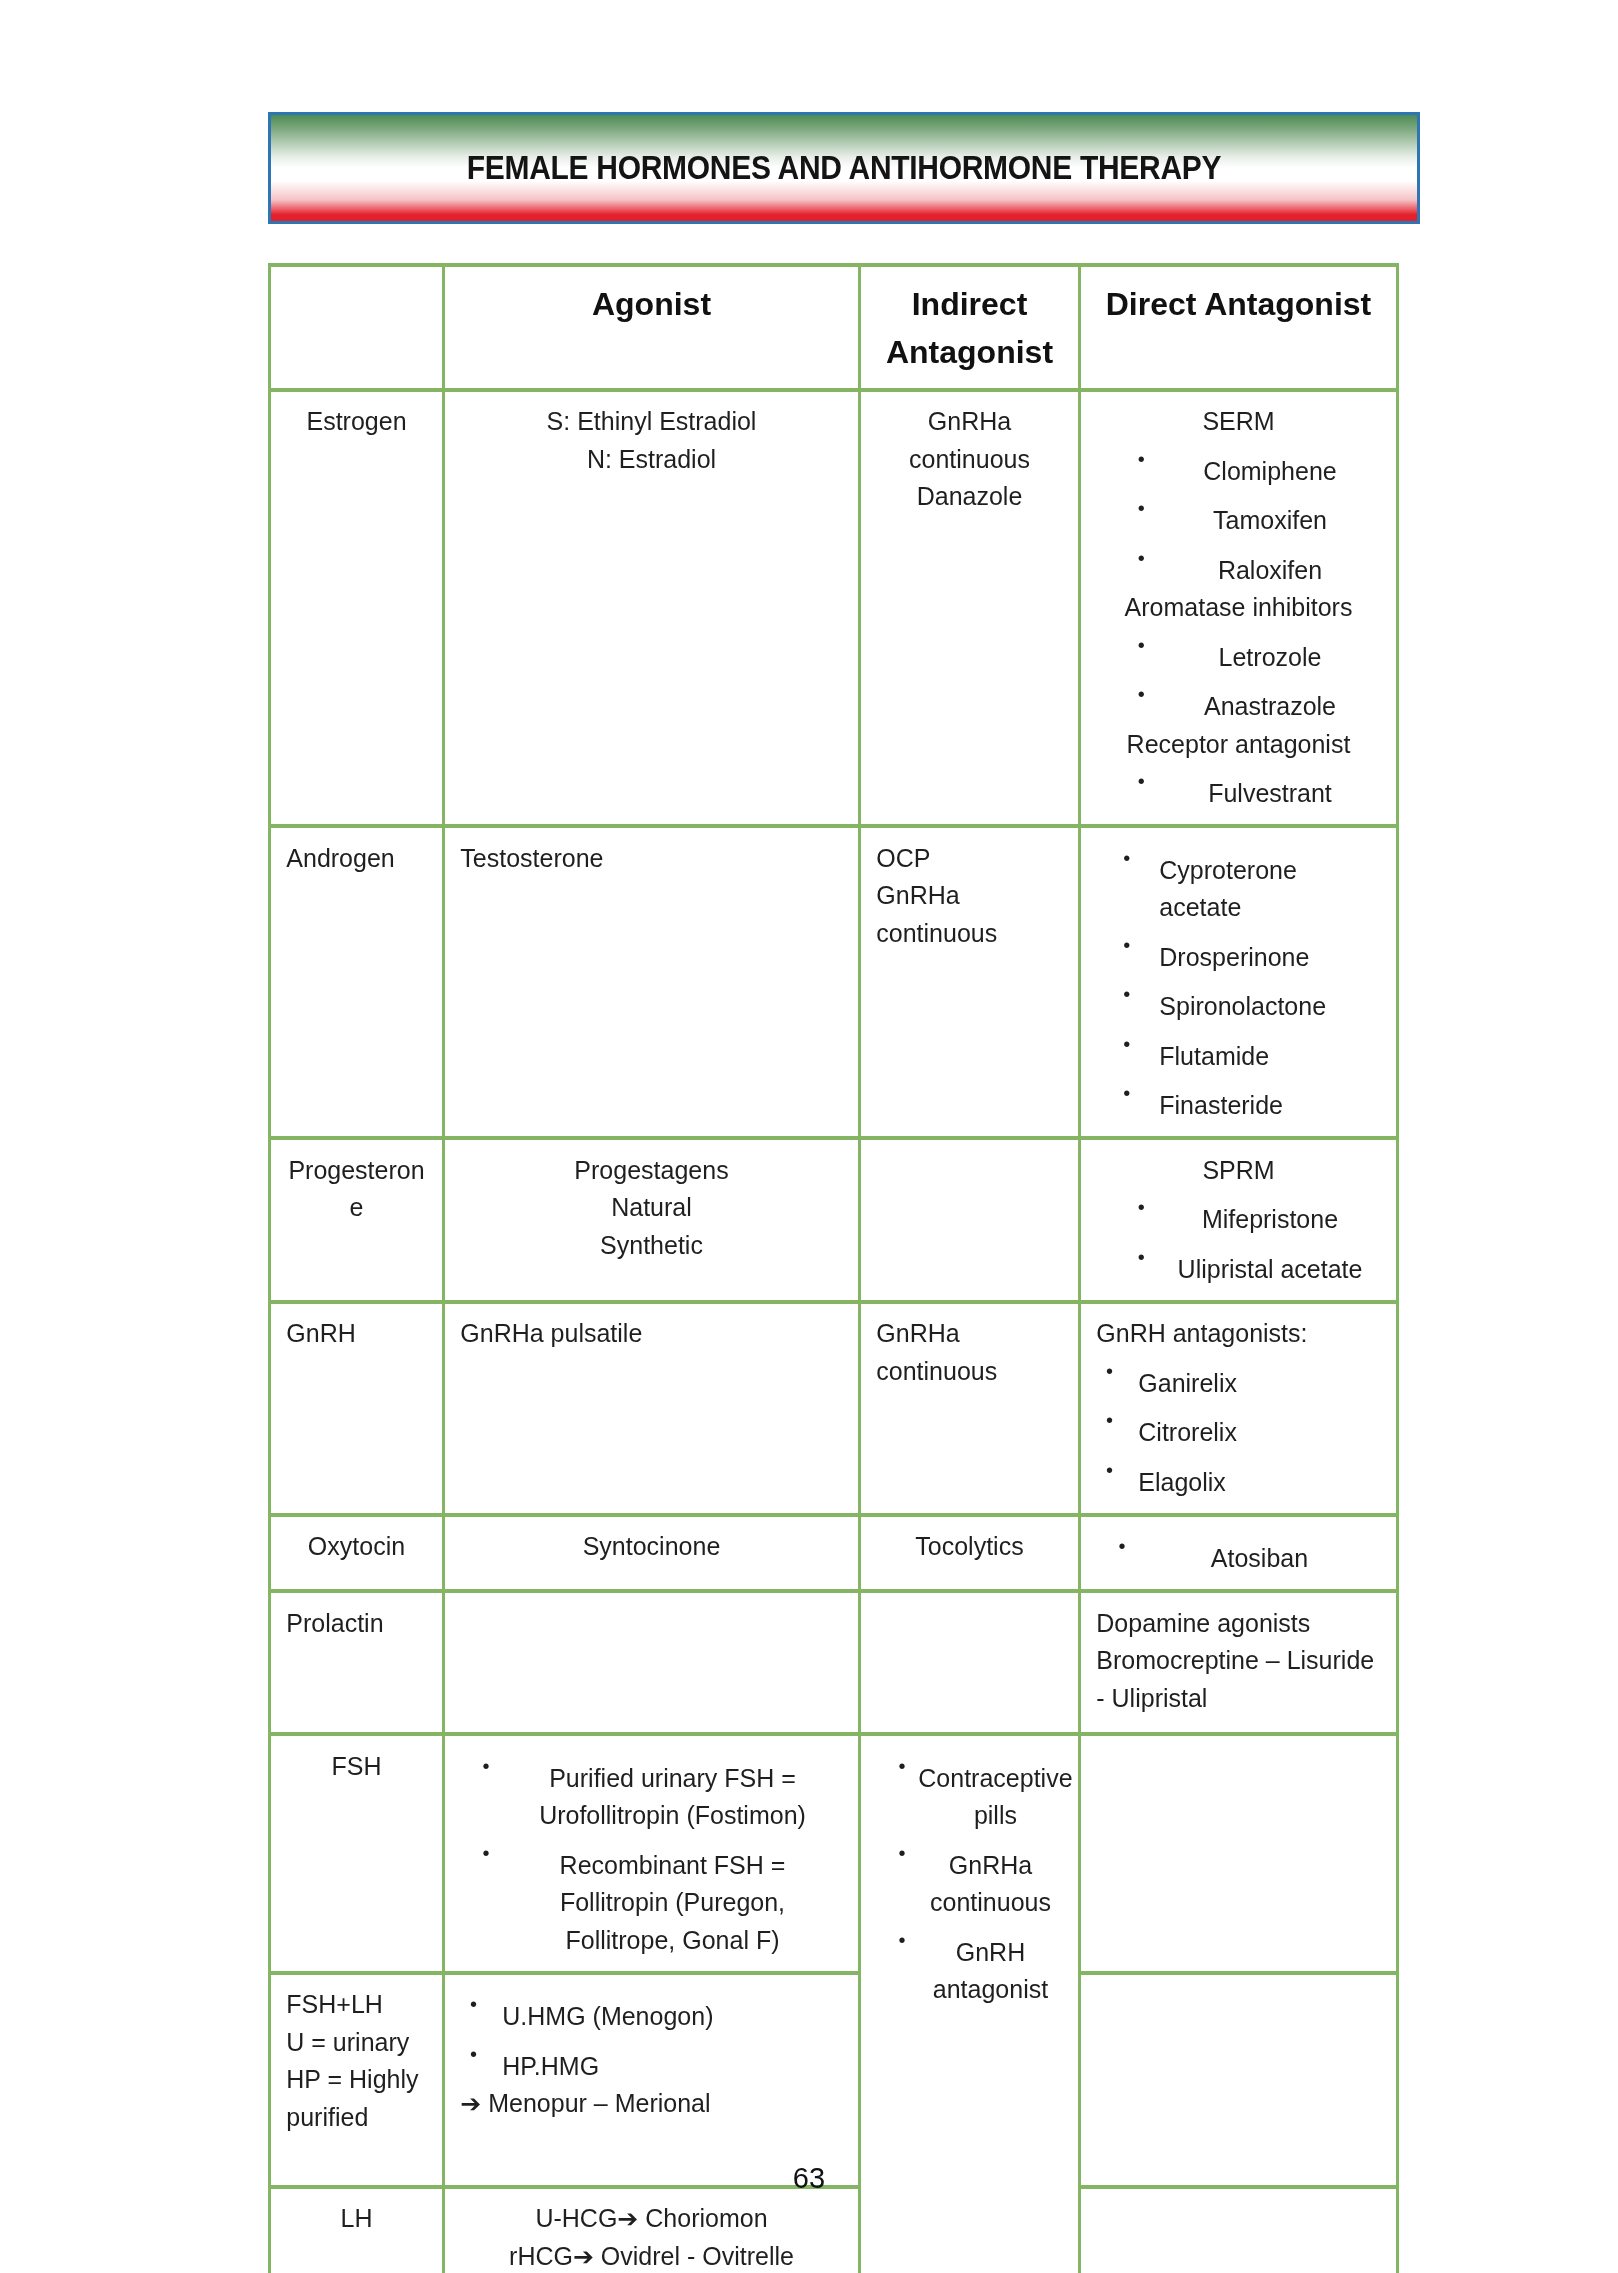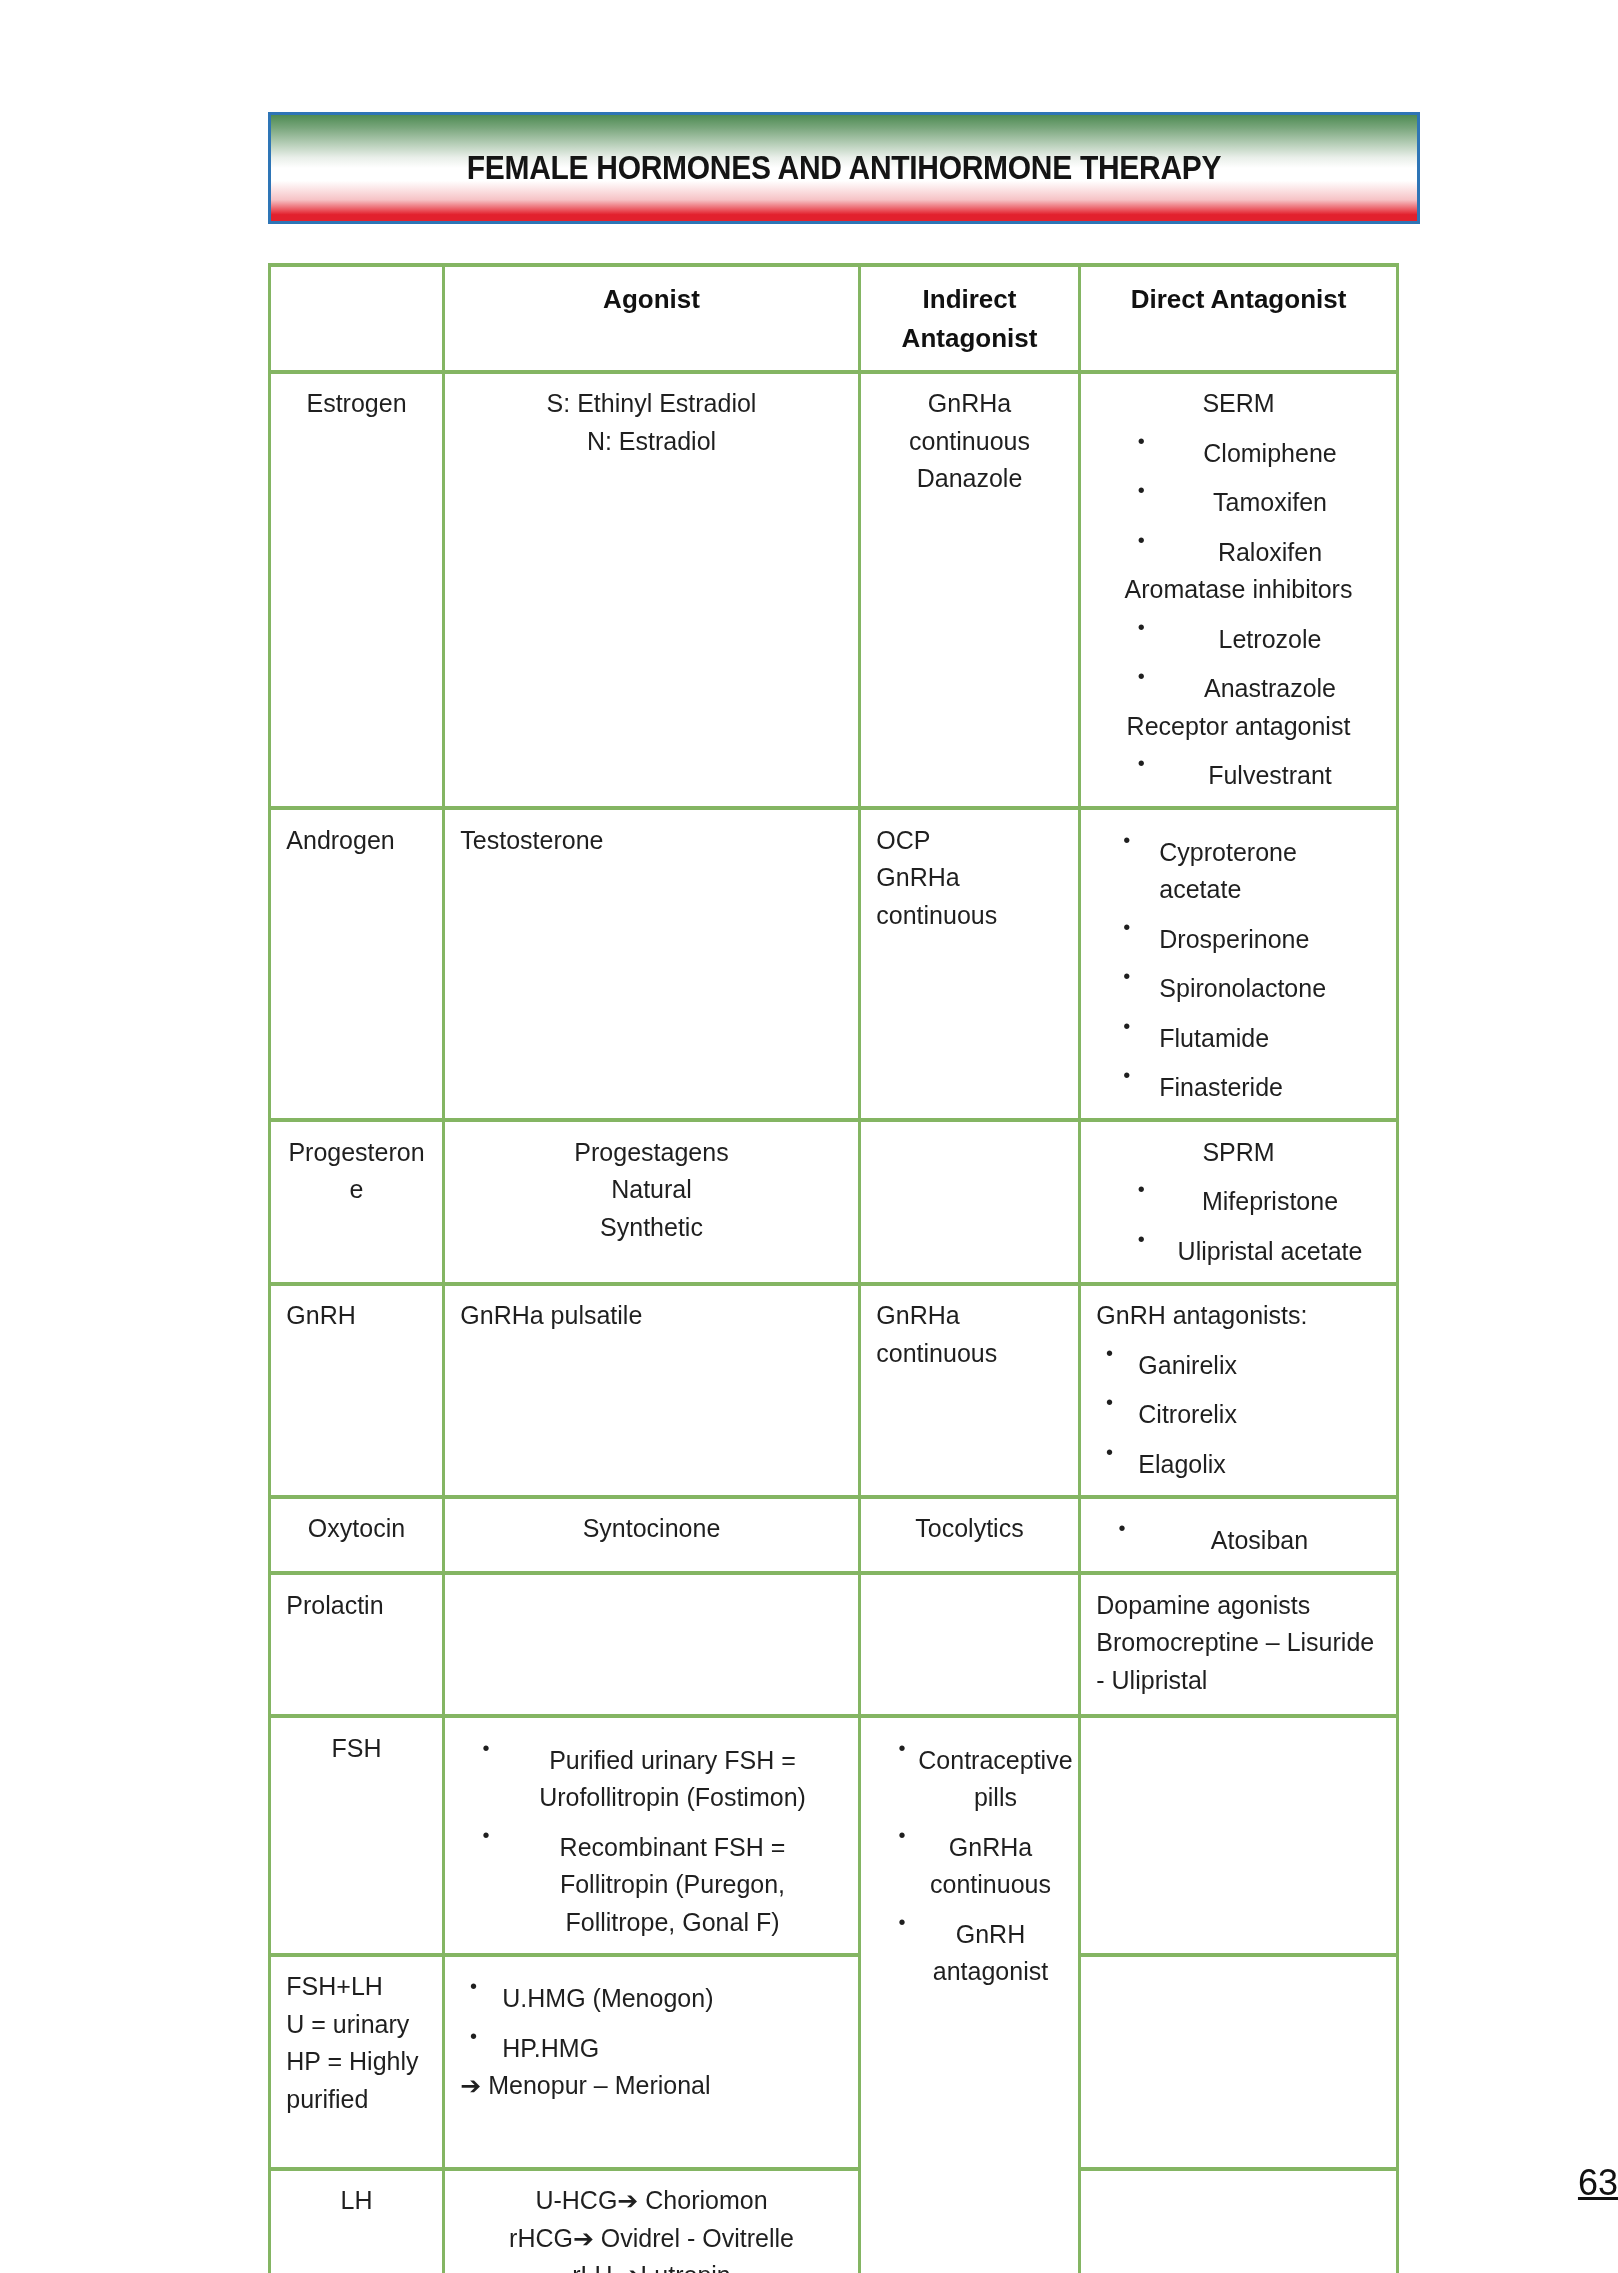"Agonist" table.hormones th { font-size: 26px -> 32px }
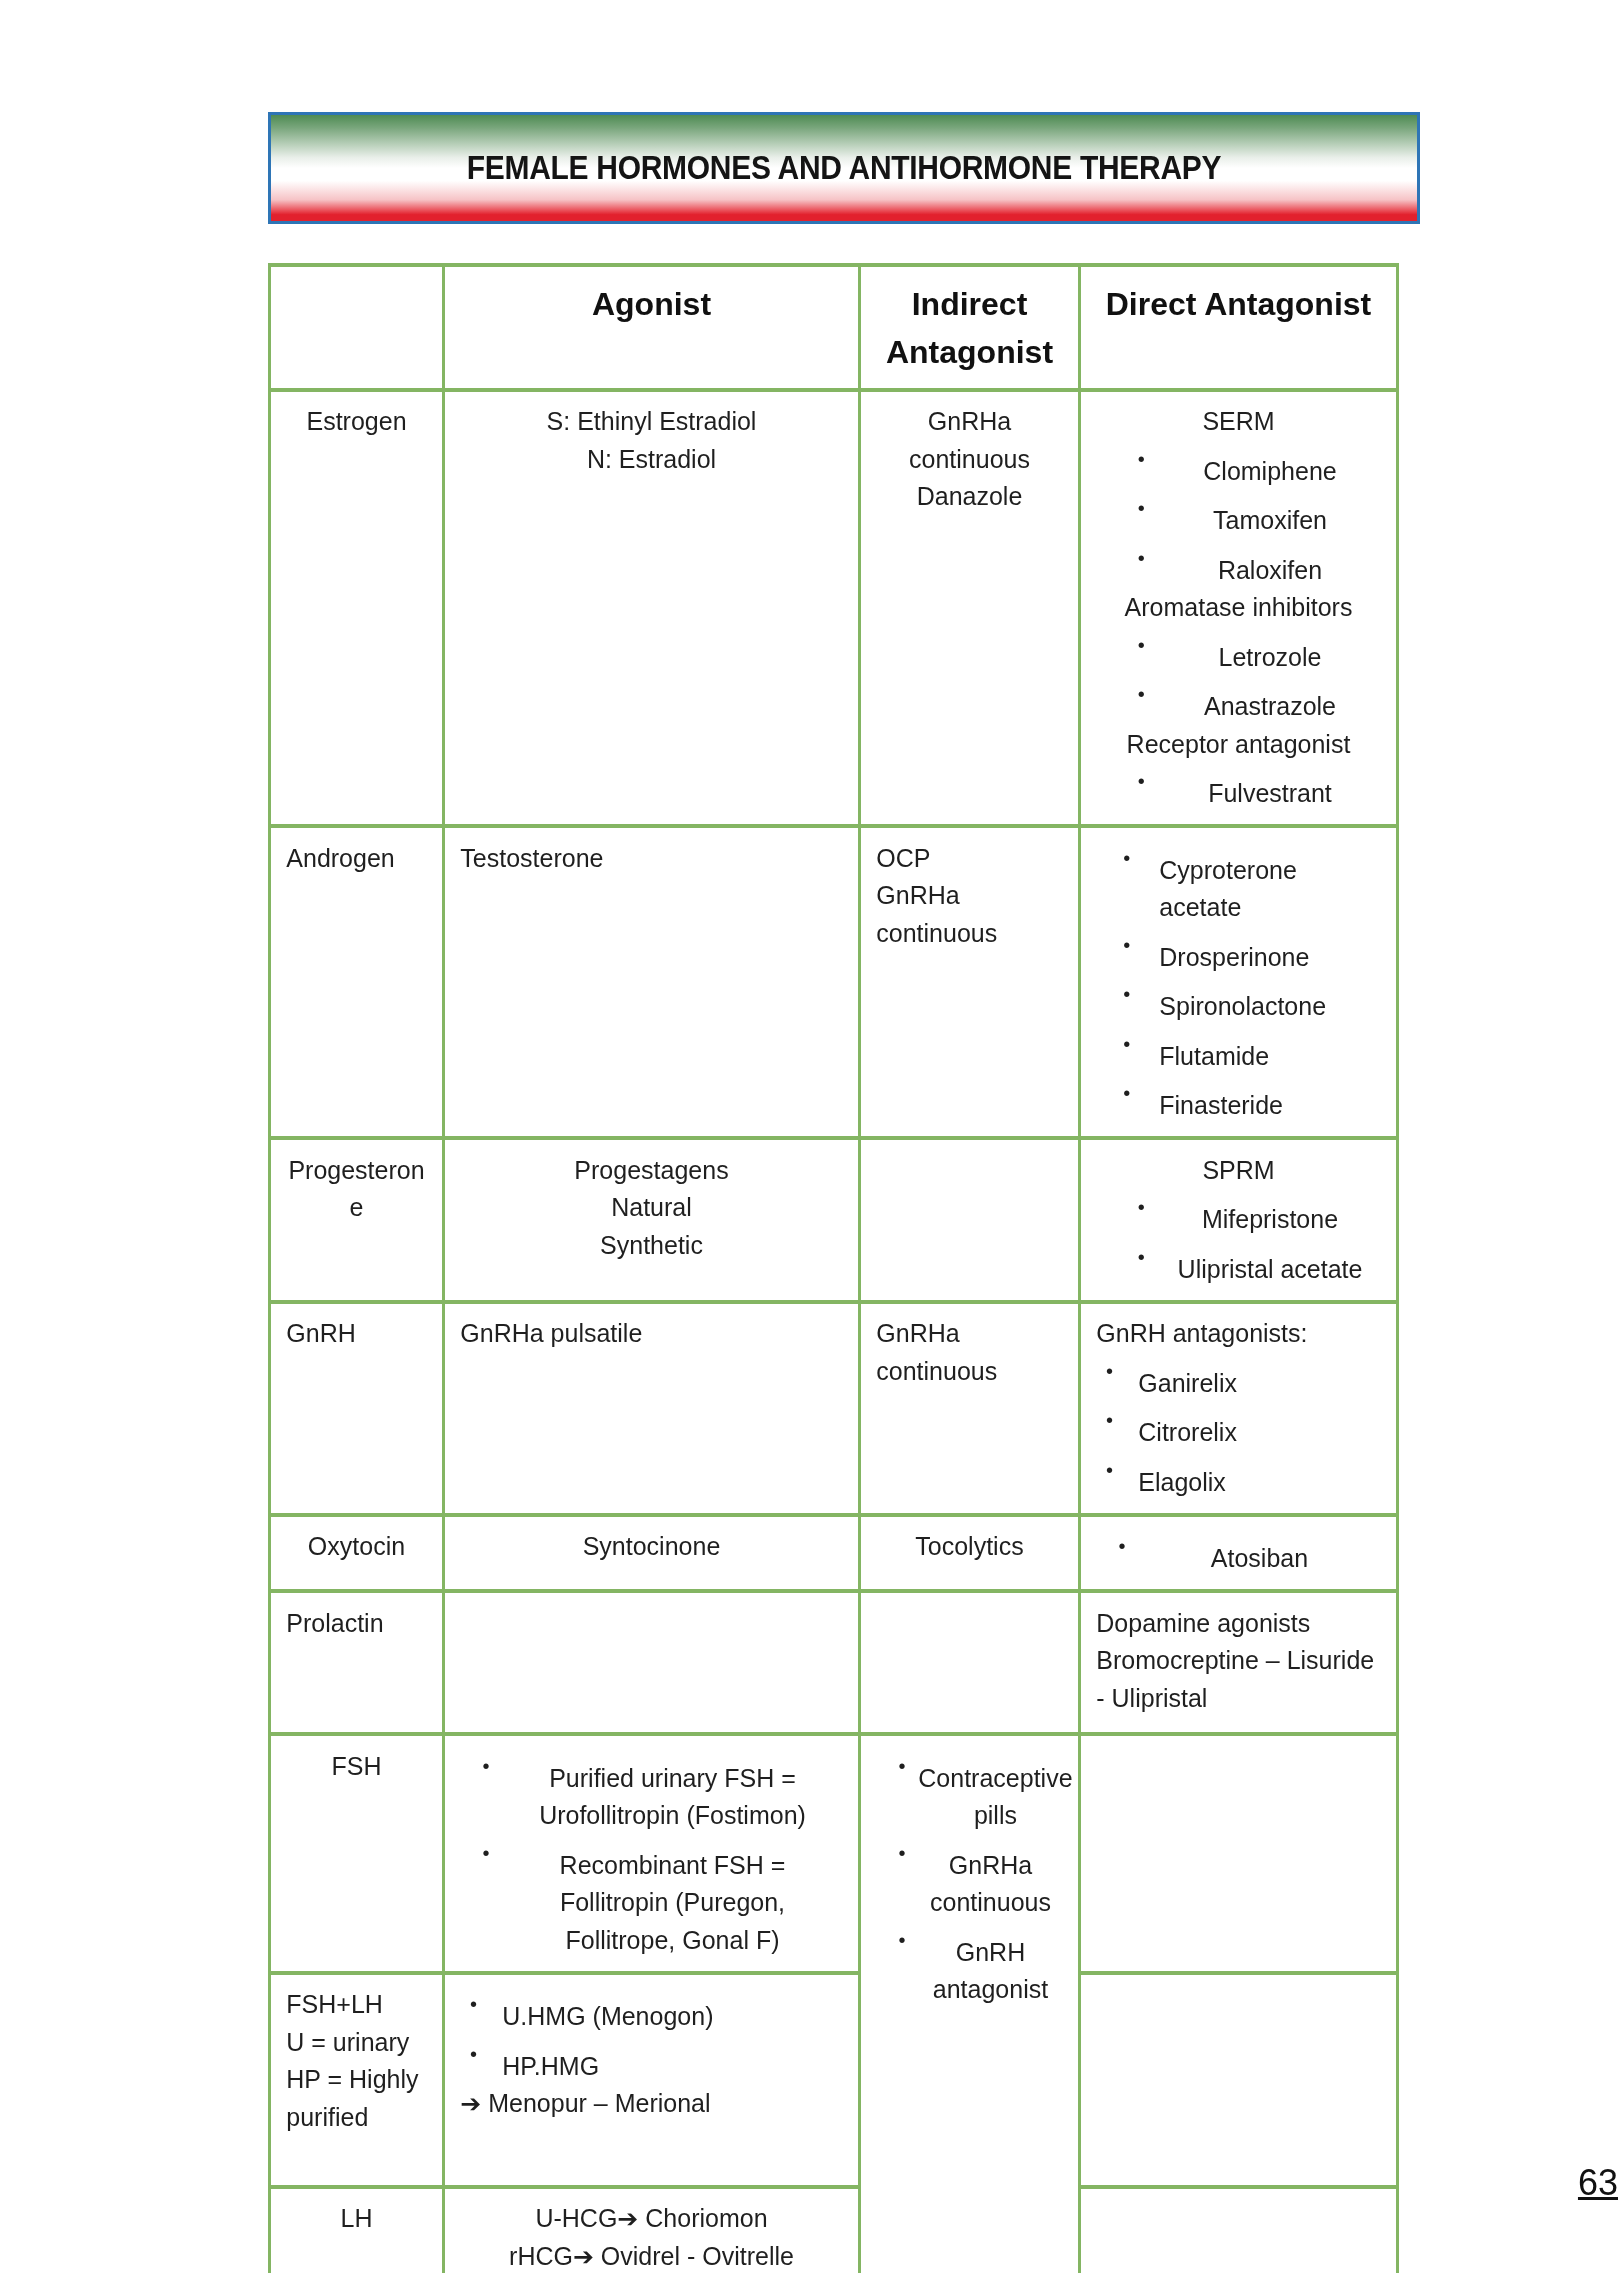"63" .page-number { font-size: 36px -> 29px; text-align: right -> center; text-decoration: underline -> none }
